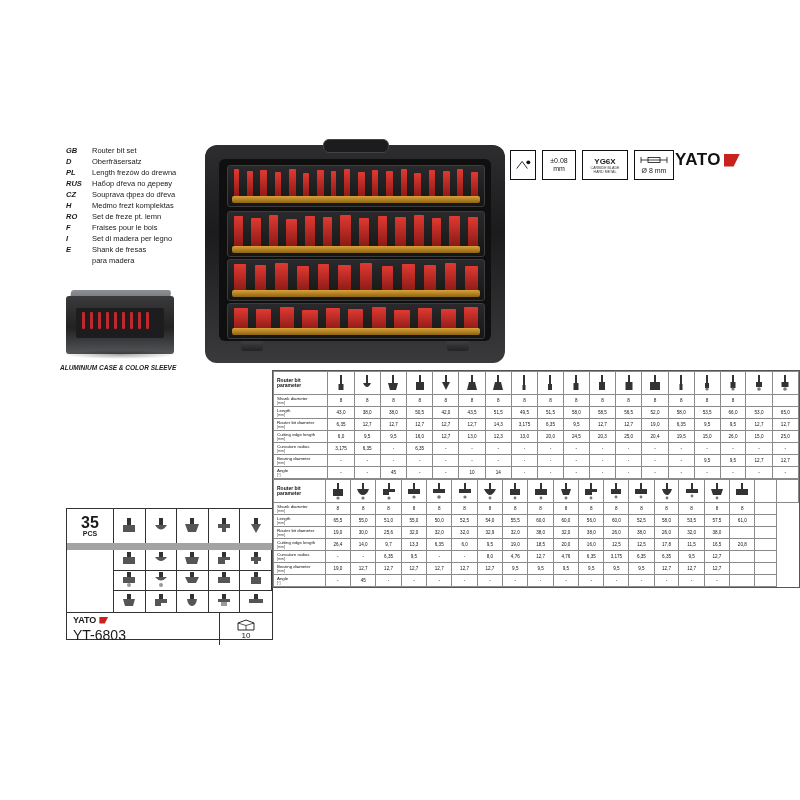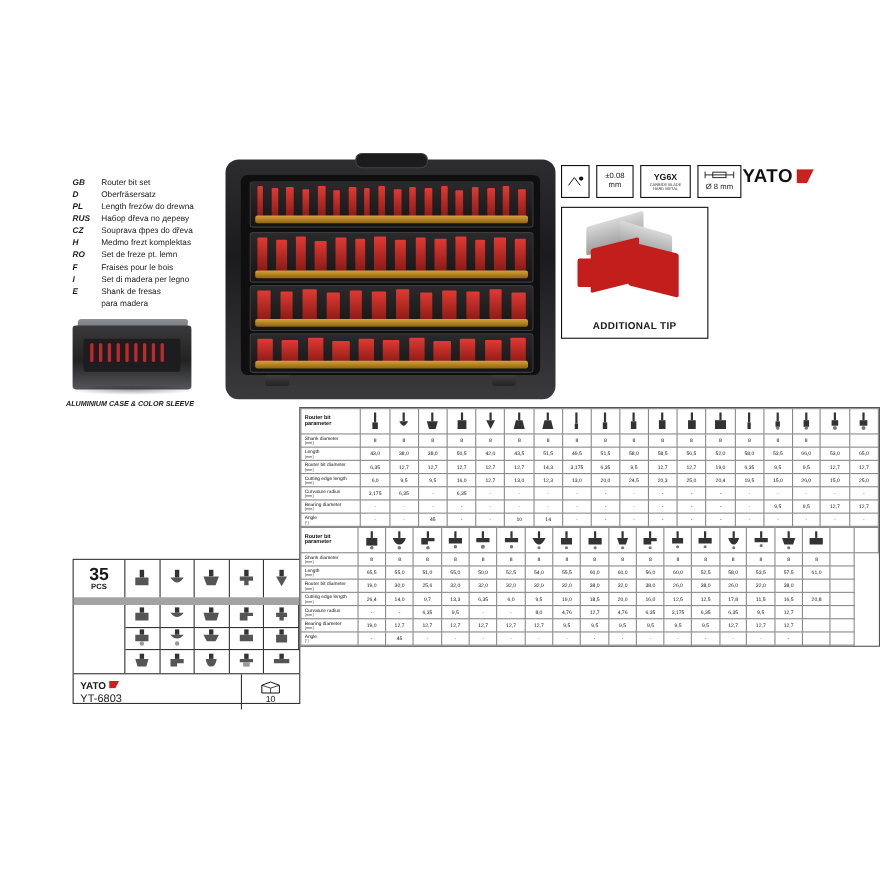"GB" .lang-list { margin-top: 15px -> none }
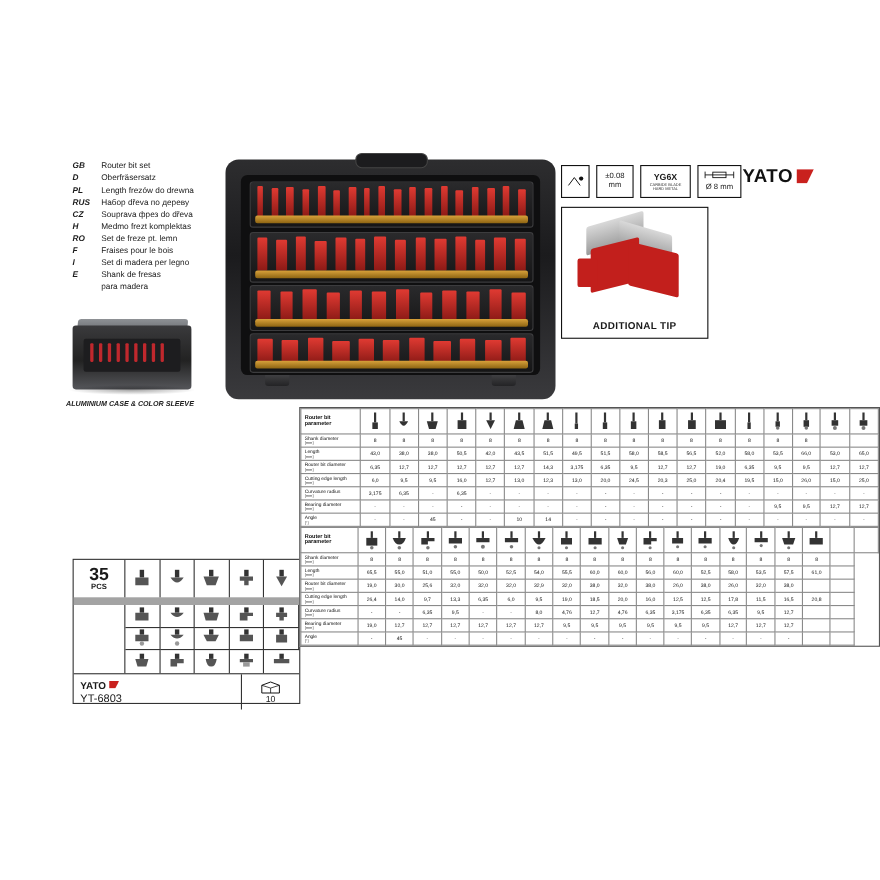"ADDITIONAL TIP" div.tipbox { html: <div> <div> <div></div> <div></div> <div></div> <div></div> <div></div> </div> <div>ADDITIONAL TIP</div> </div> -> none }
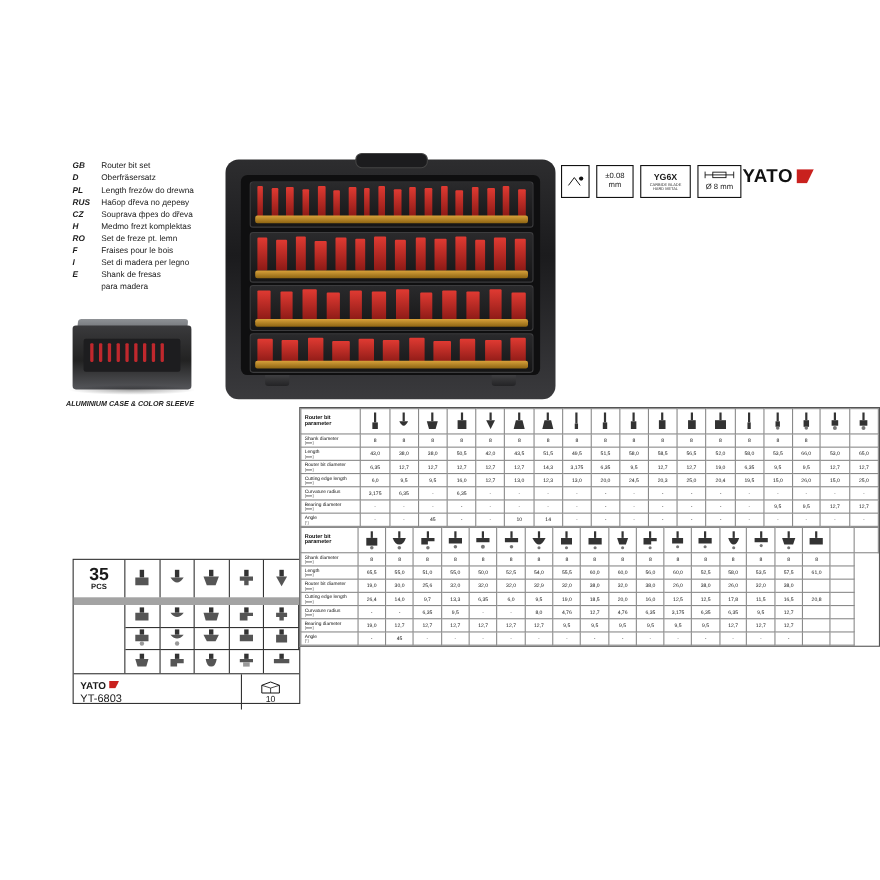"YT-6803" .pcs-foot .code { font-size: 10px -> 14px }
